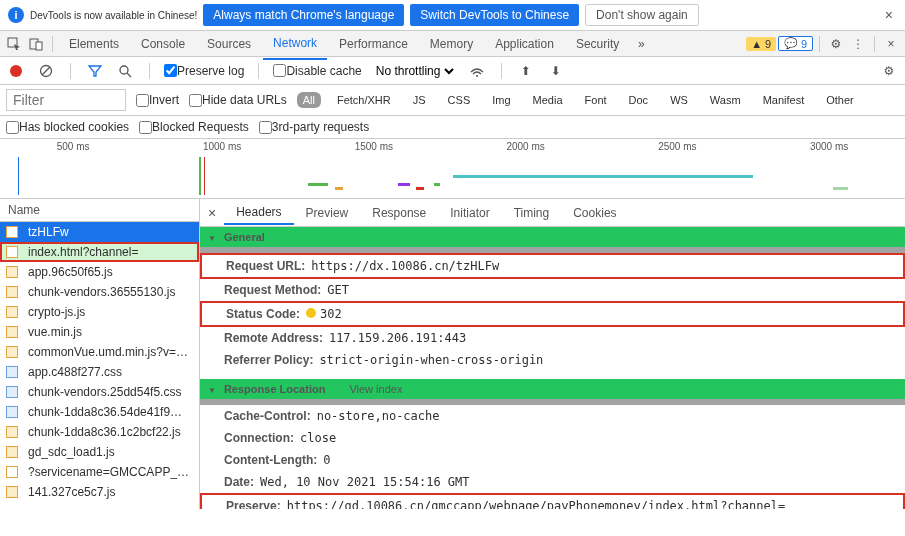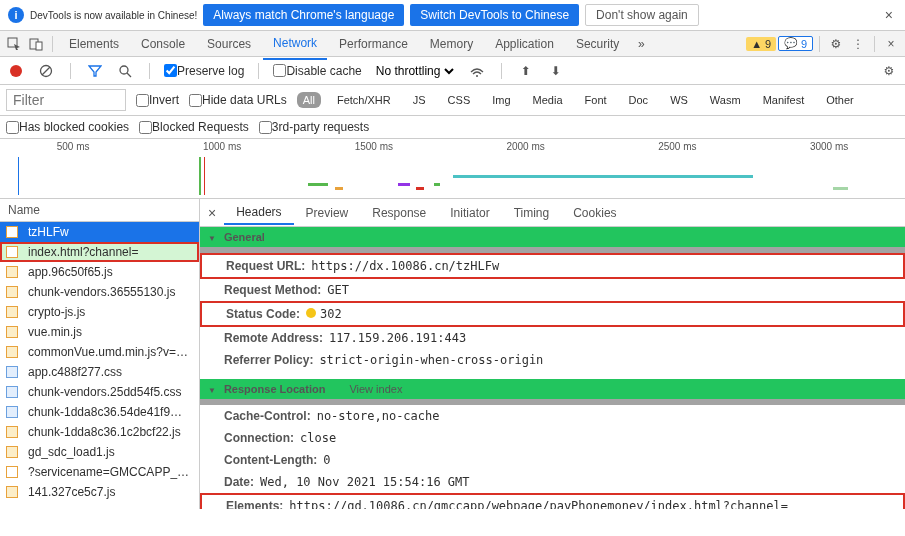"Elements:" span.k { text: Elements -> Preserve }
